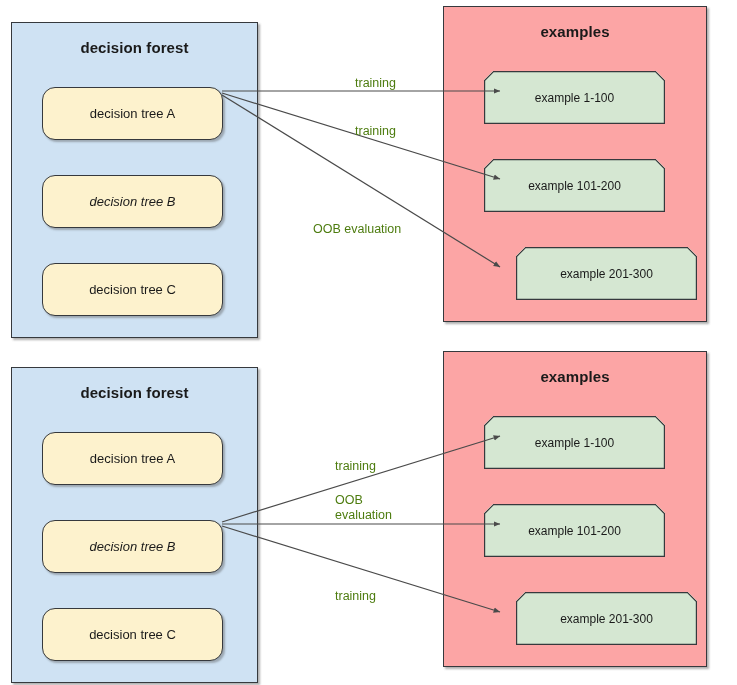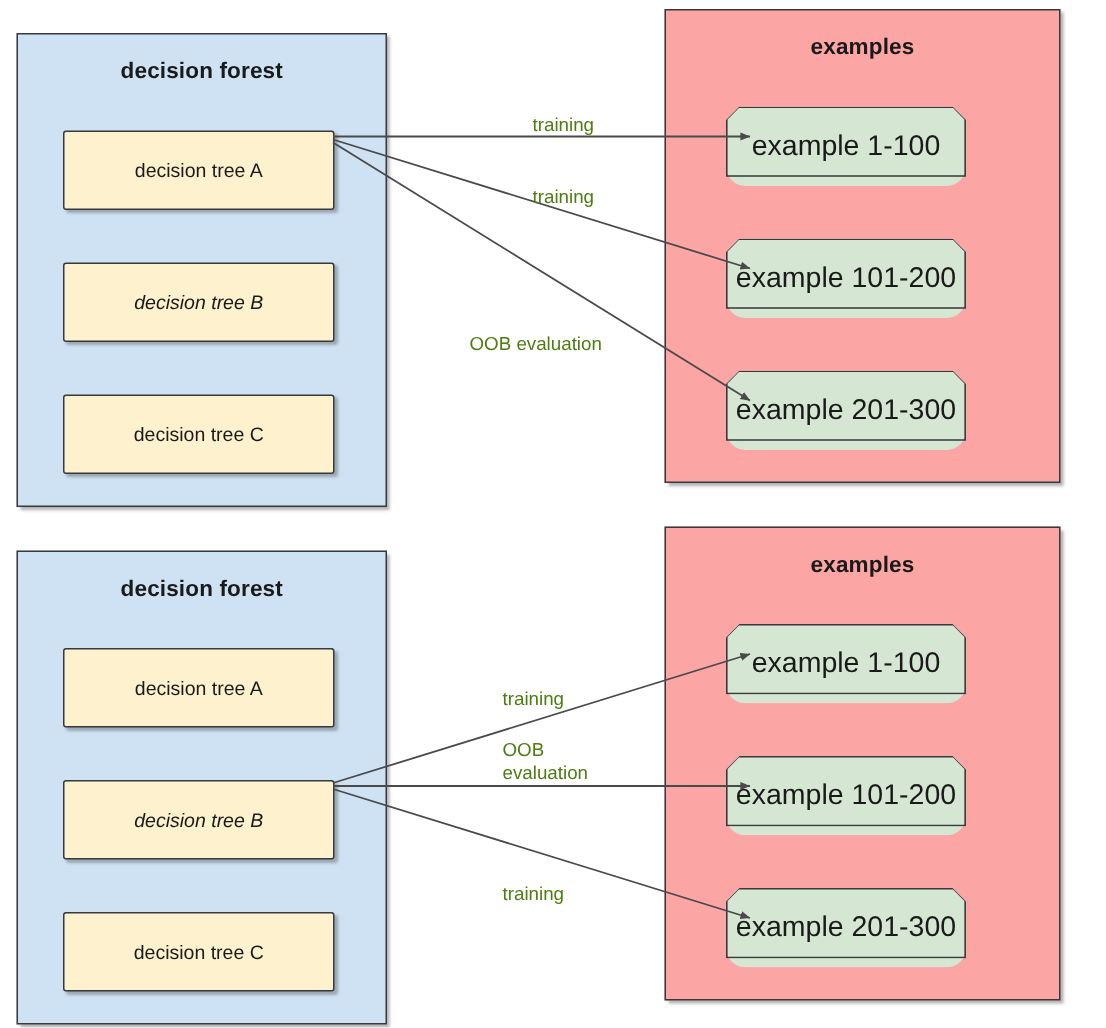"example 1-100" .example-box { border-radius: 13px -> none; font-size: 19px -> 12px; width: 160px -> 181px }
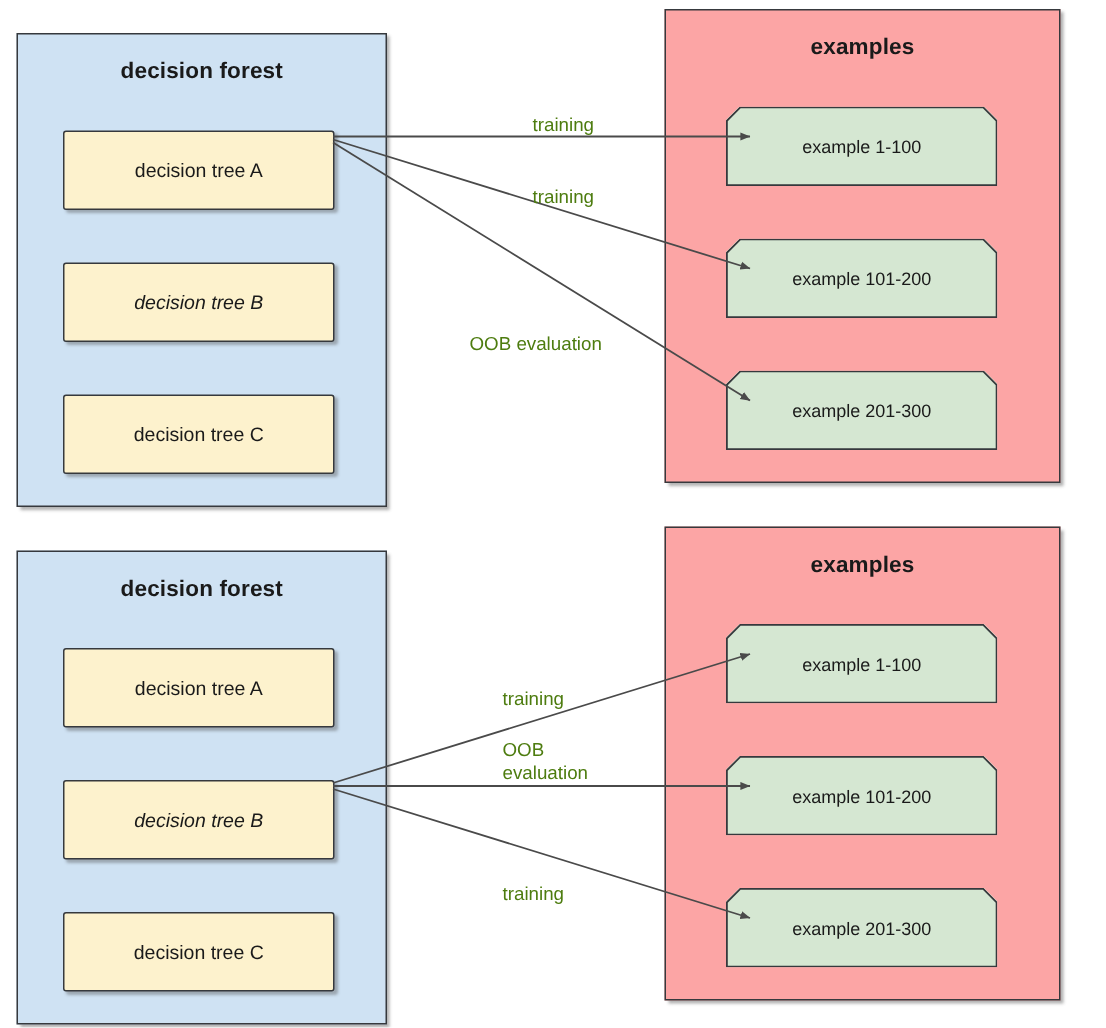"decision tree A" .tree-box { border-radius: 2px -> 13px }
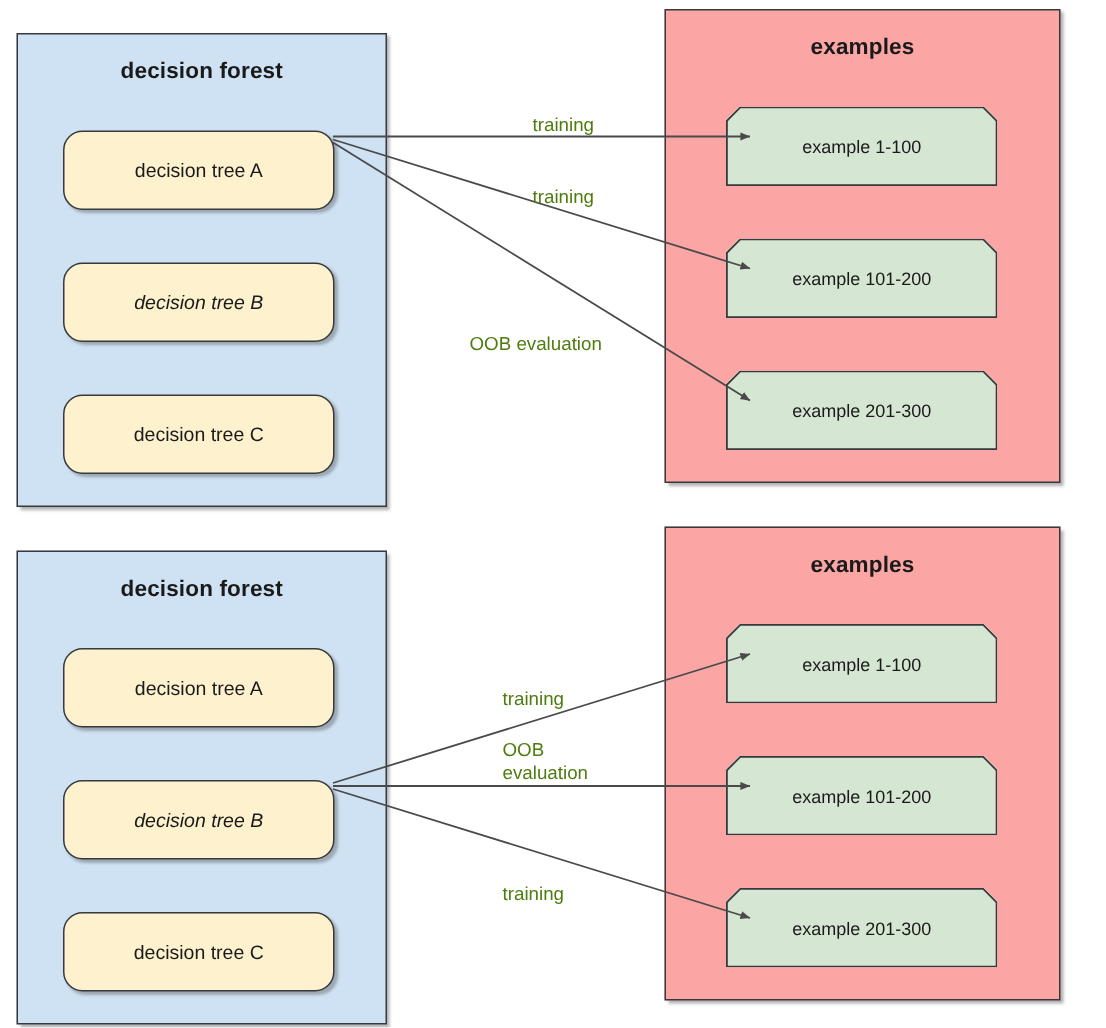"example 201-300" .ex-2 { margin-left: none -> 32px }
